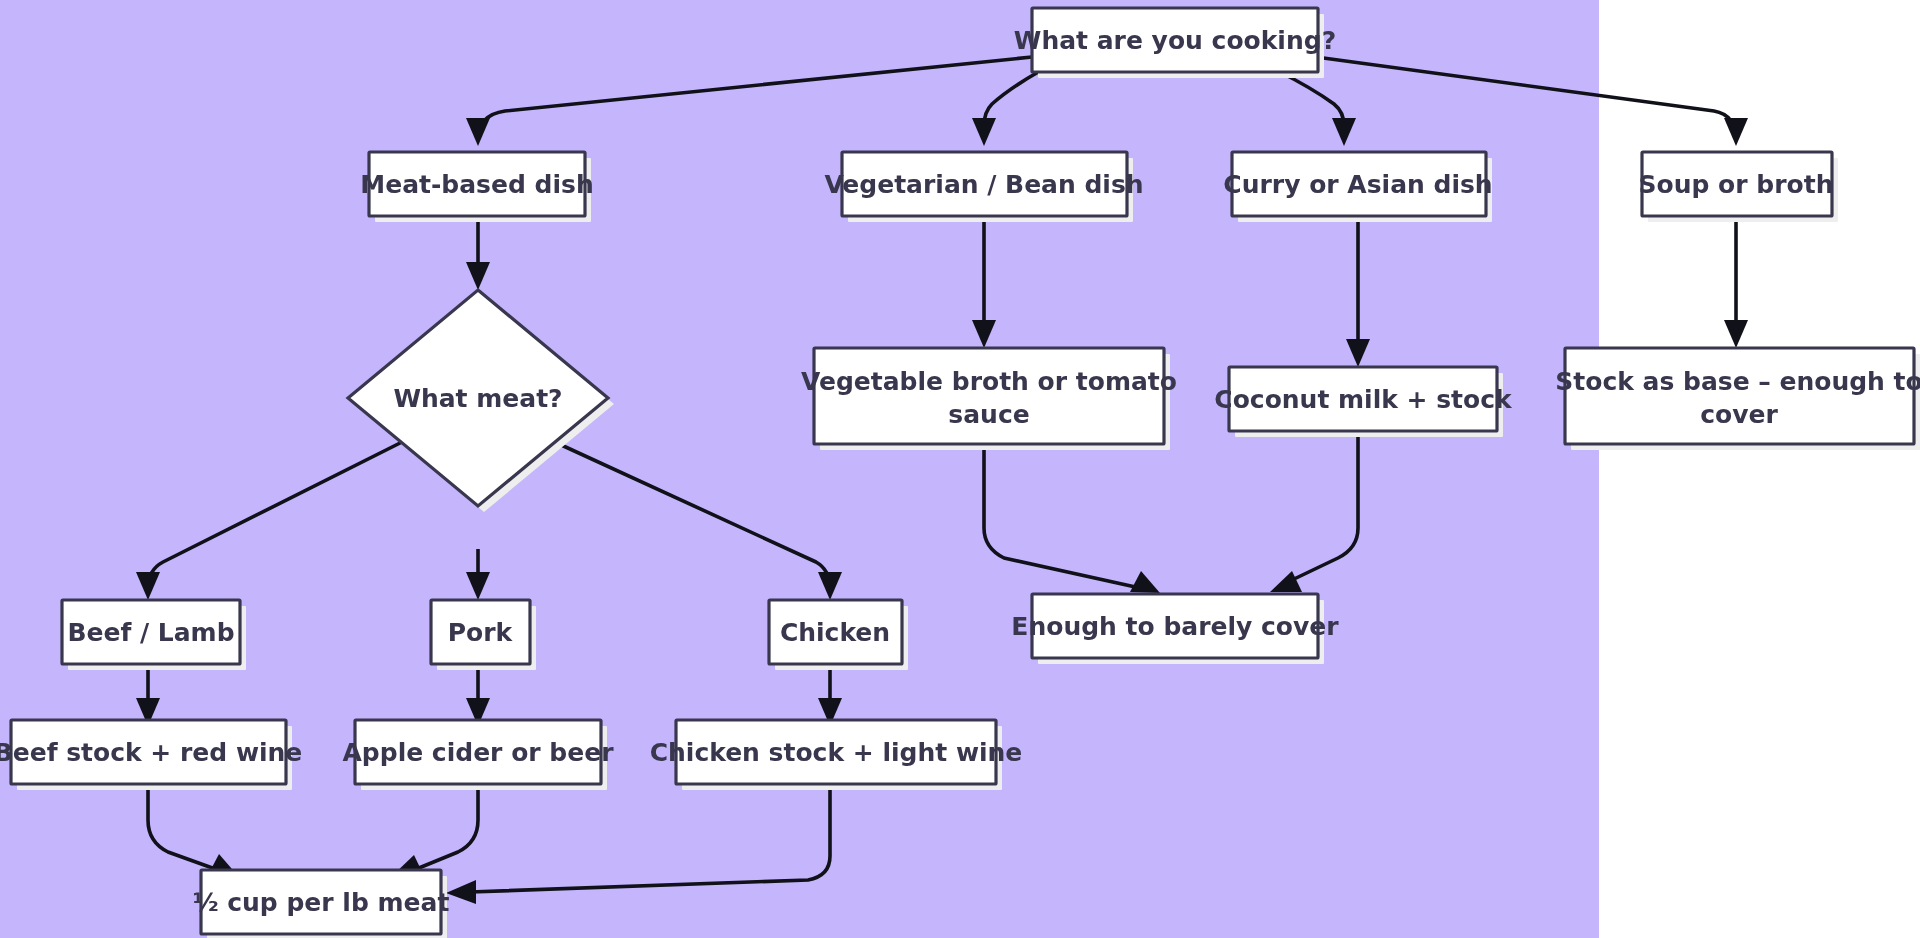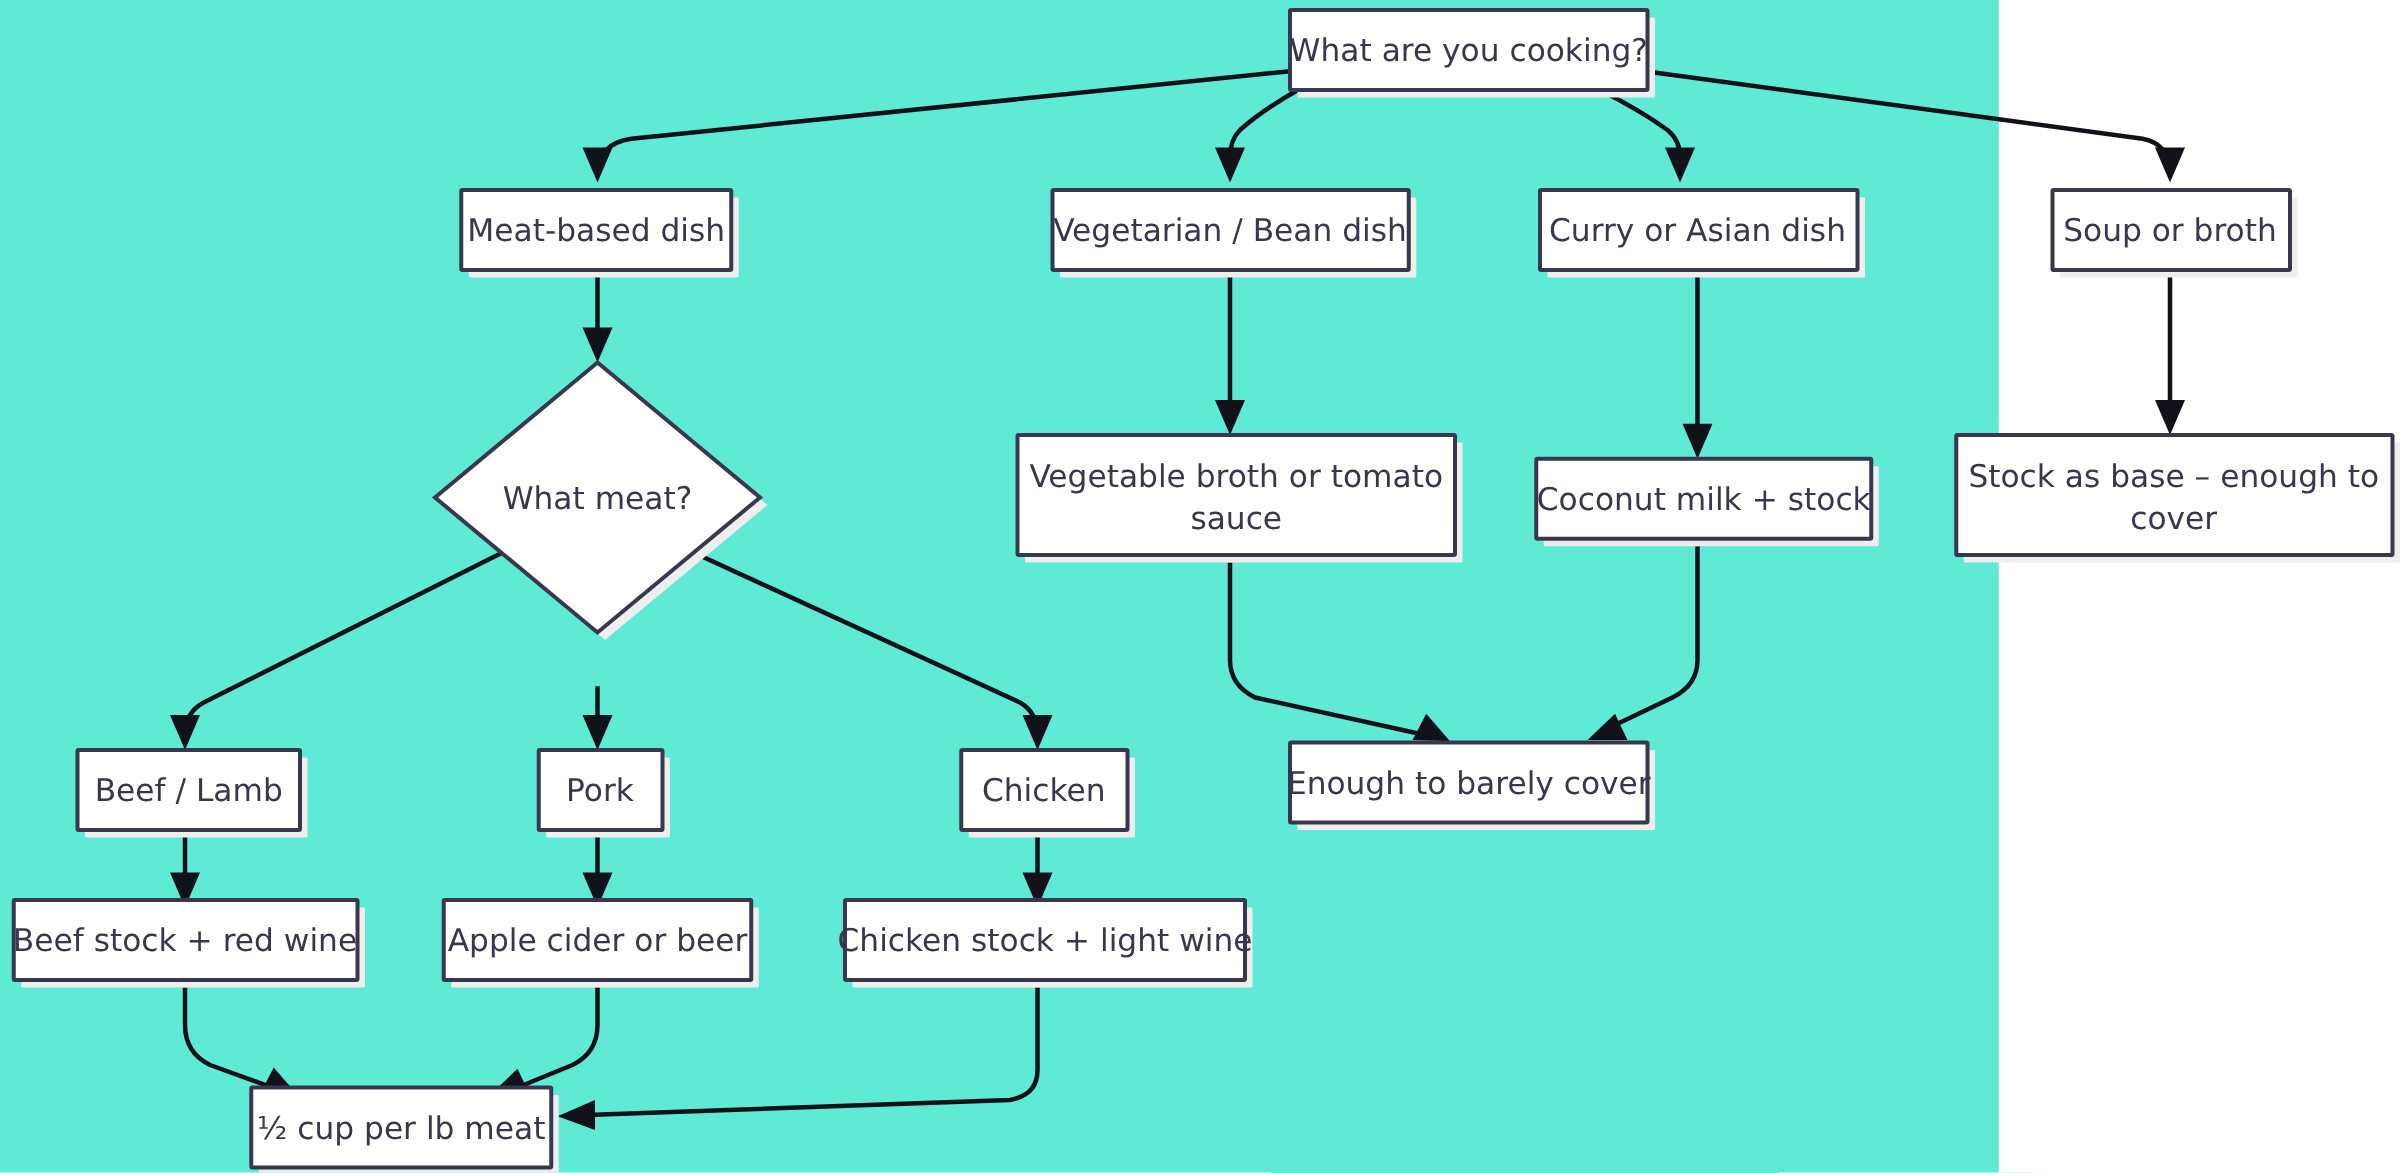"What are you cooking?" #flowchart-root { background: #5eead4 -> #c4b5fd; font-weight: none -> bold }
